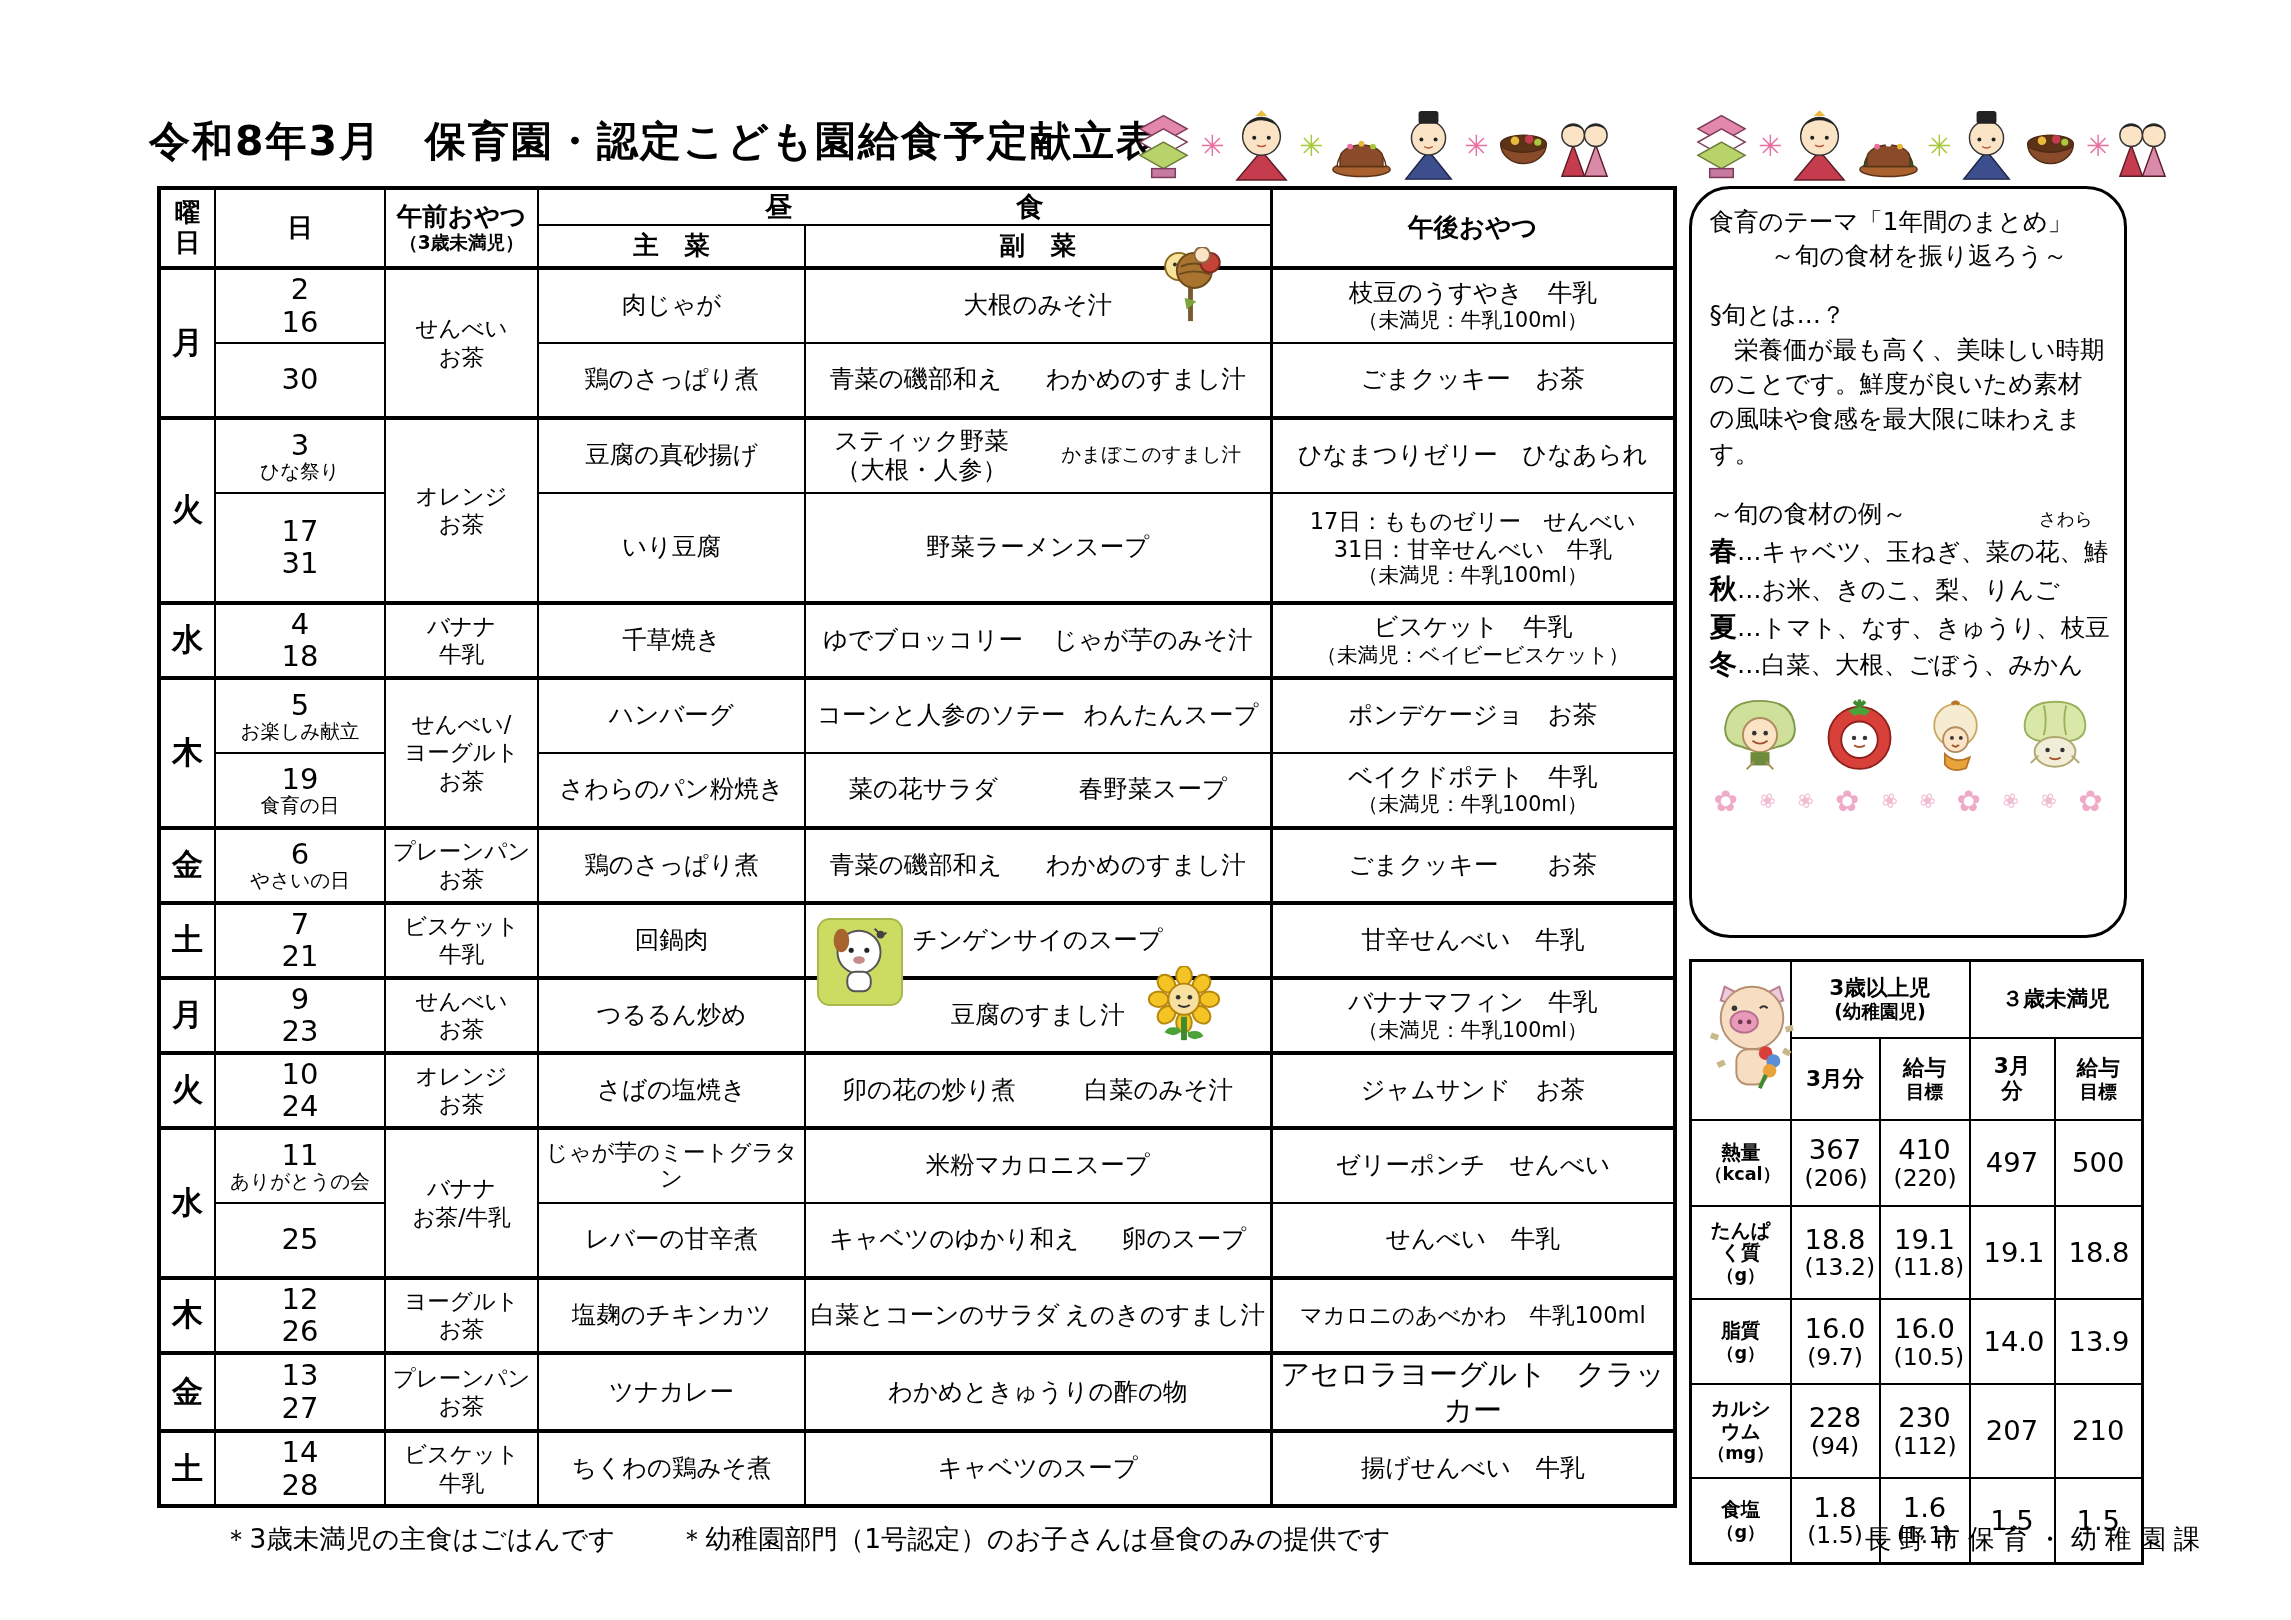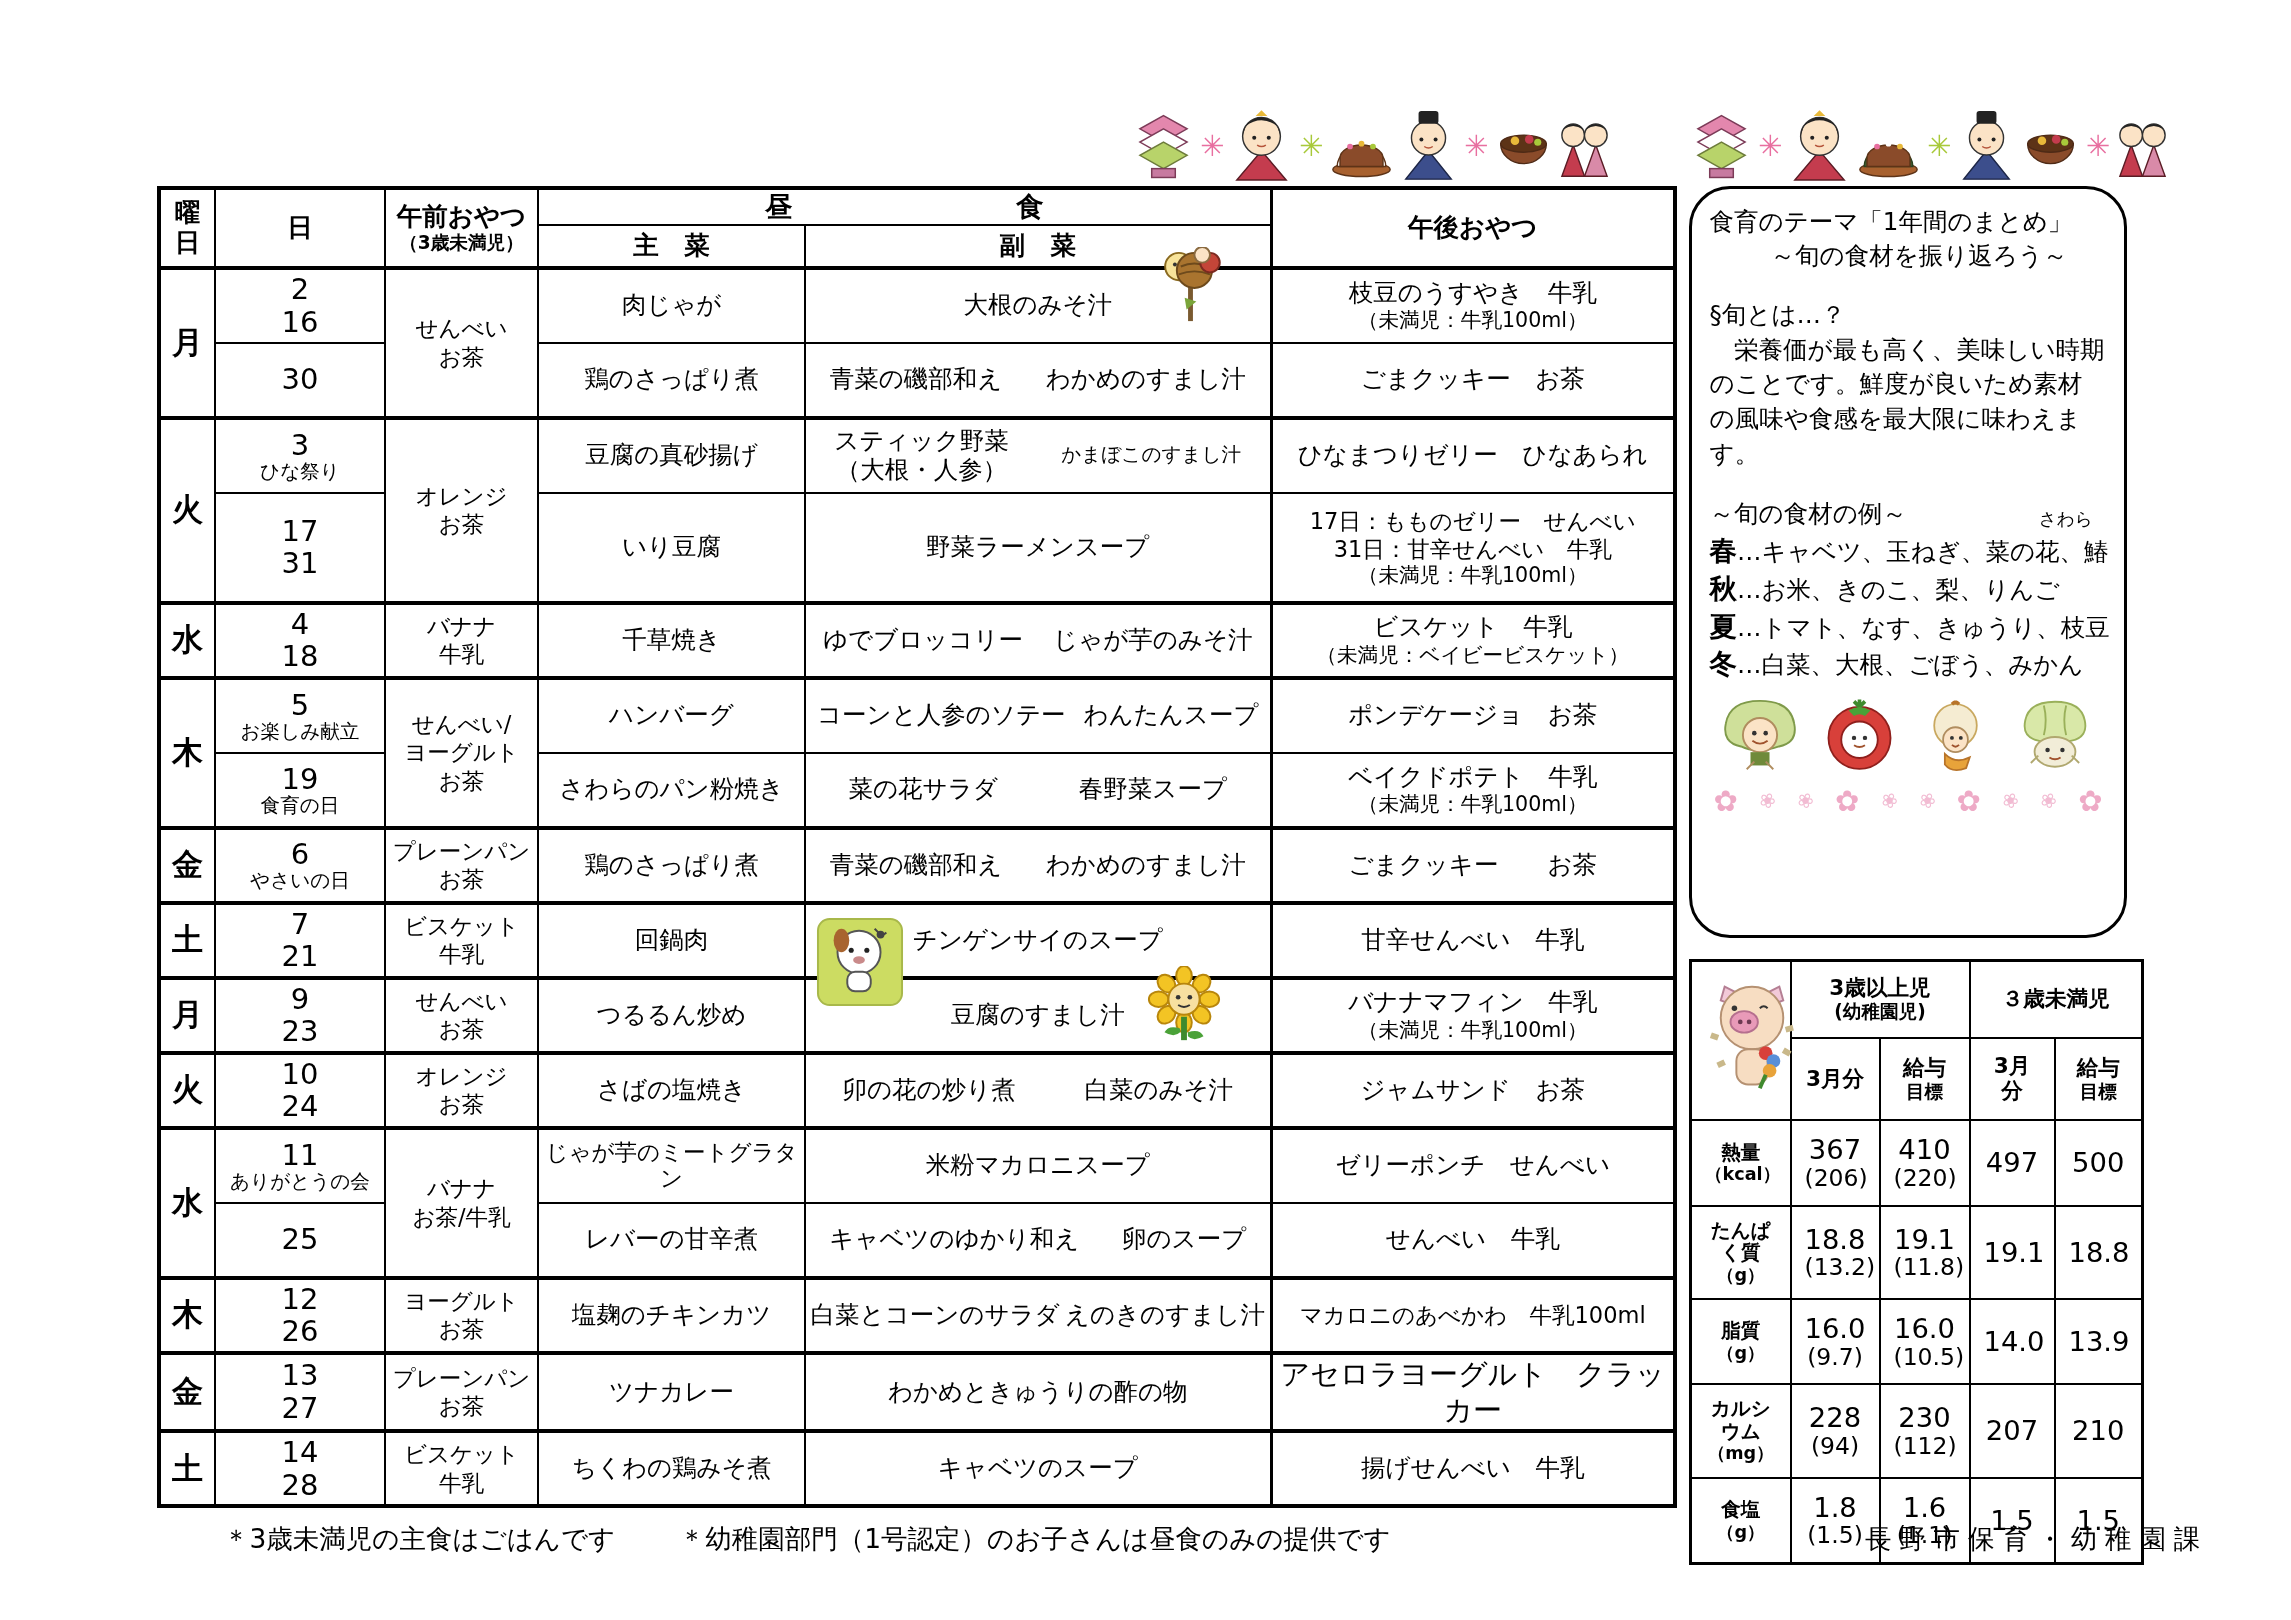"令和8年3月 保育園・認定こども園給食予定献立表" div.title { html: none -> <div>令和8年3月 保育園・認定こども園給食予定献立表</div> }
